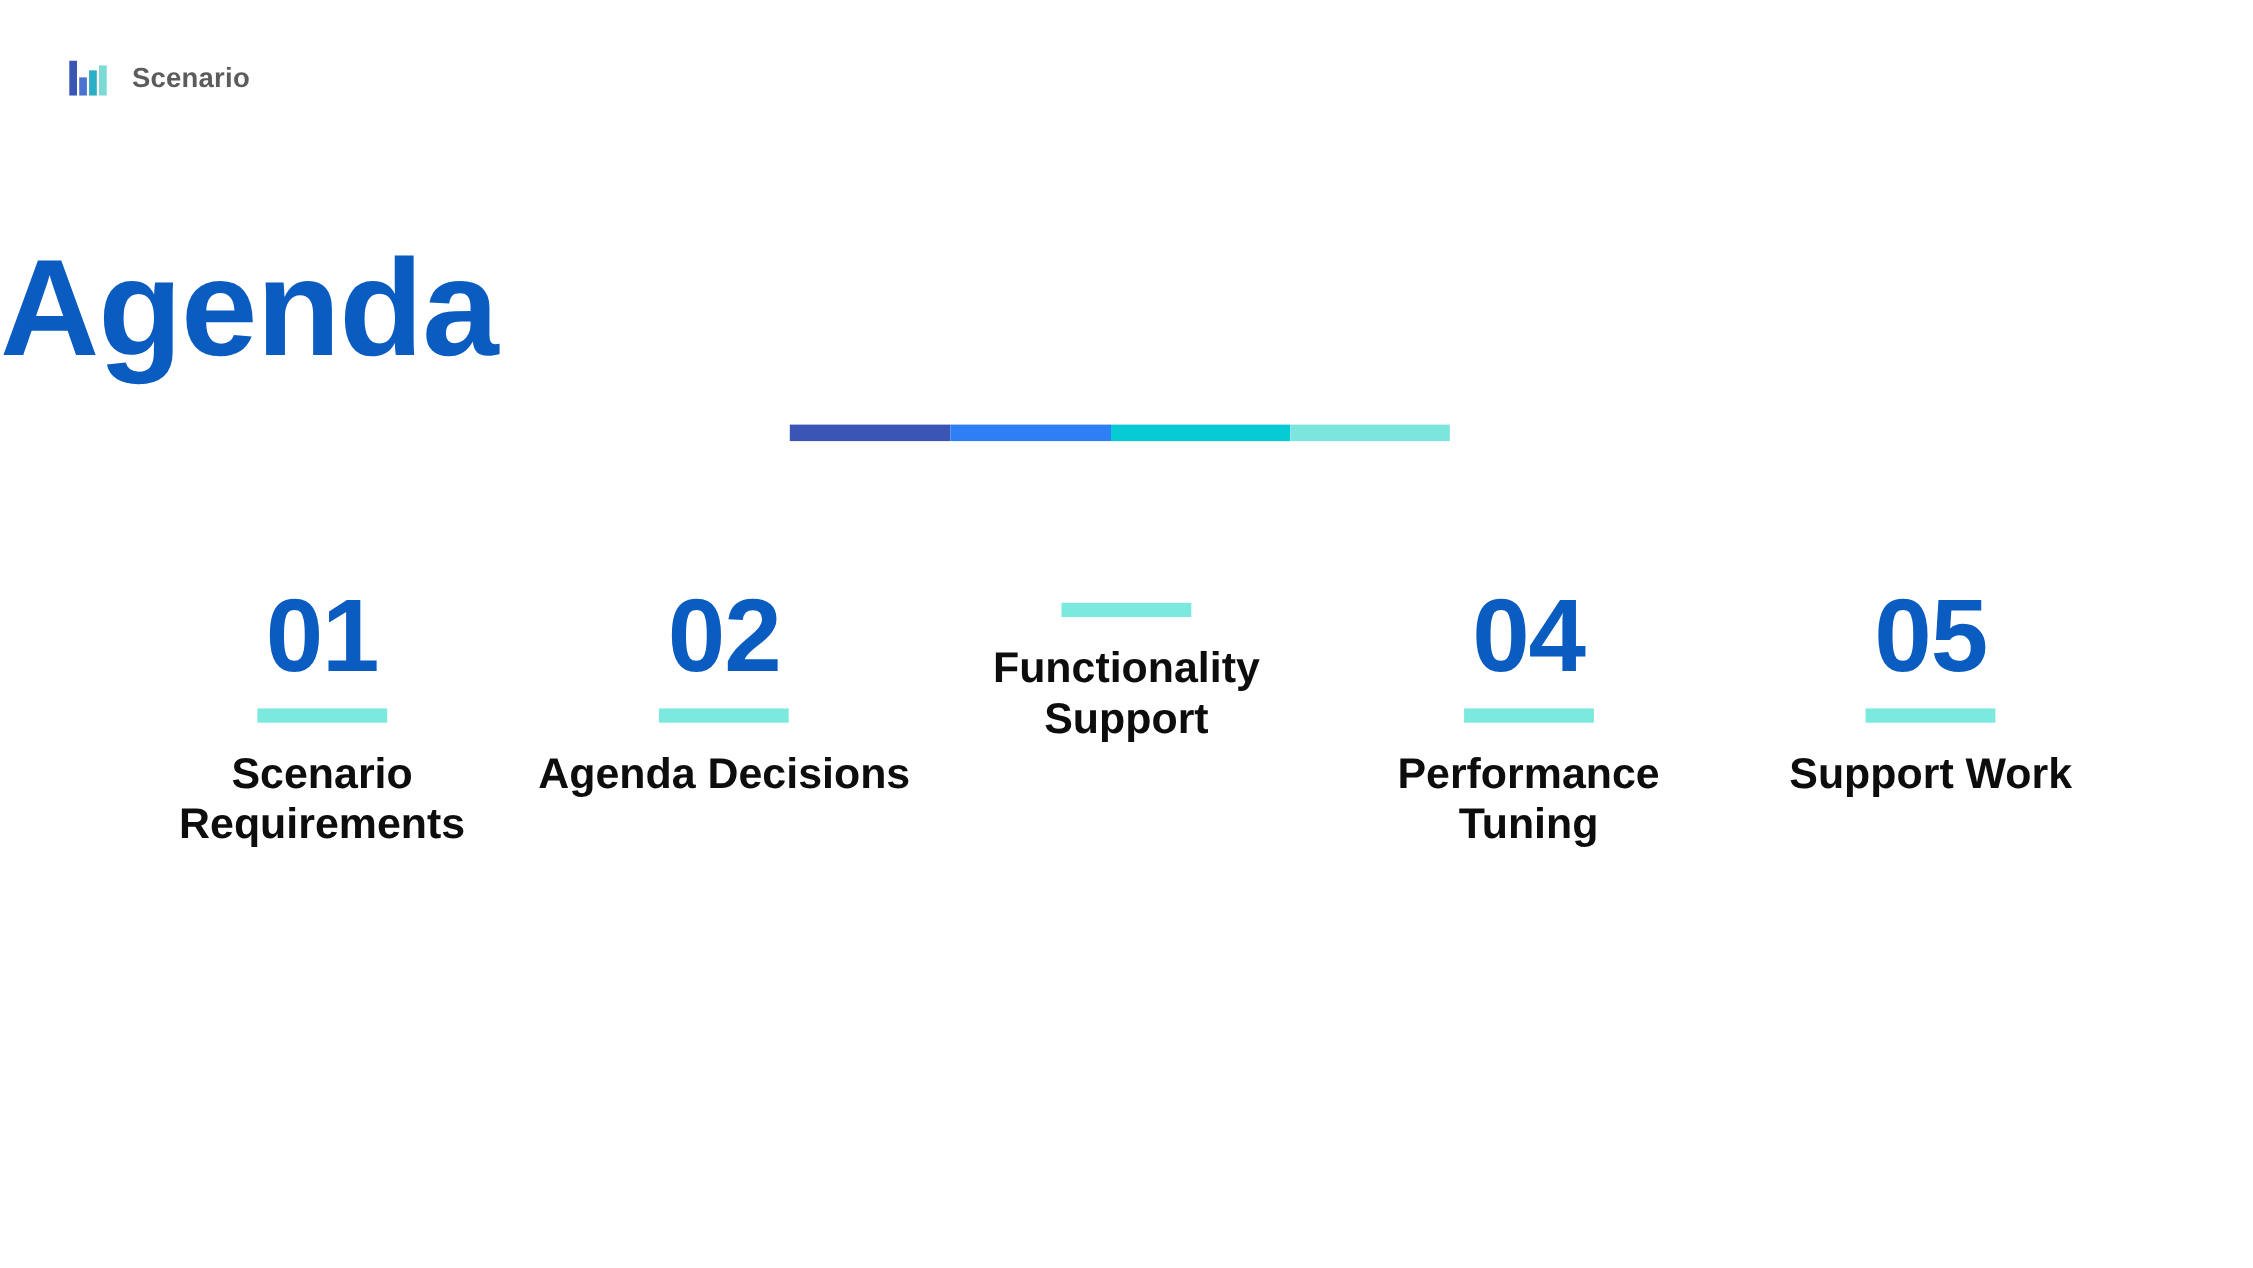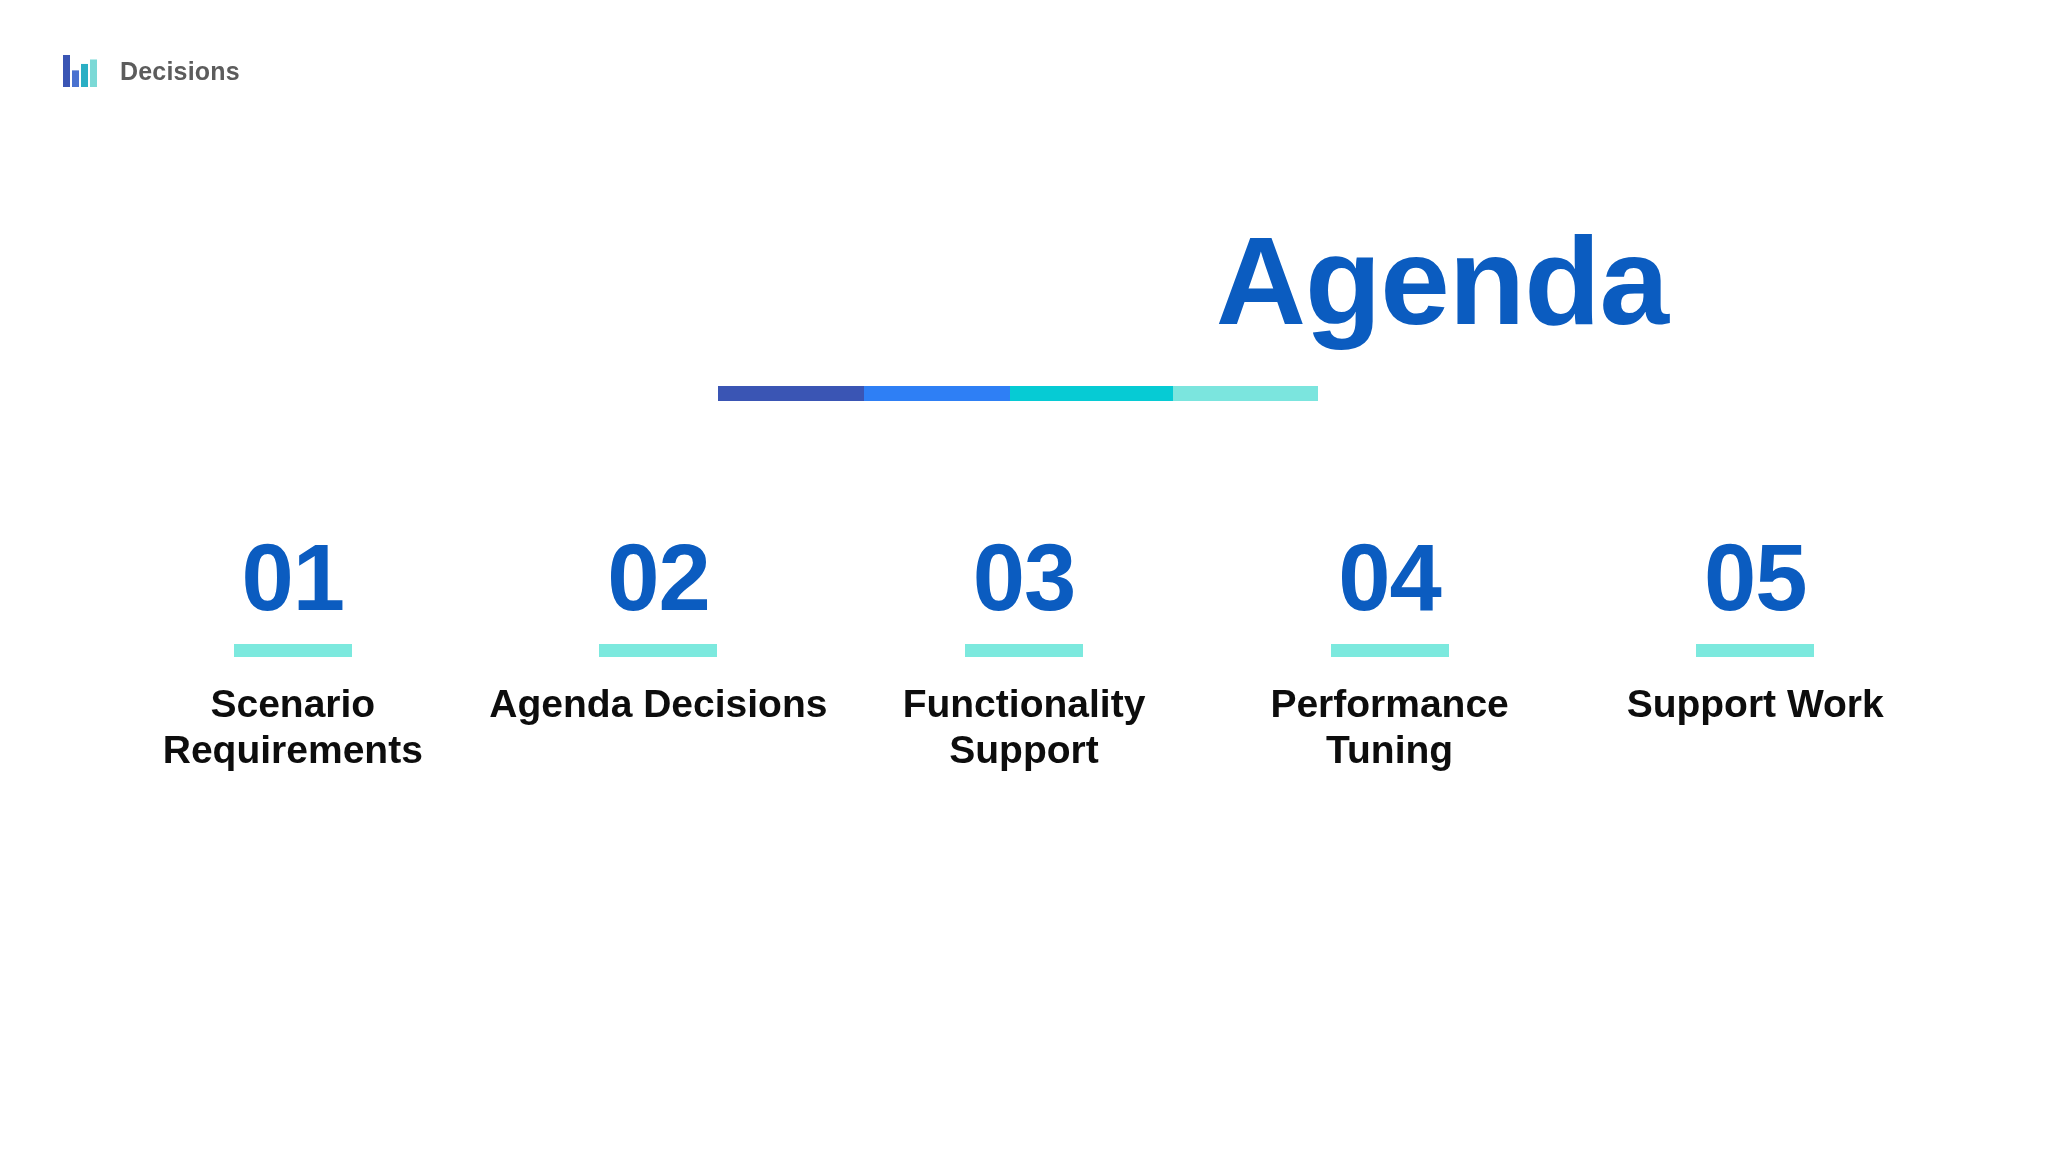"Decisions" div.brand-name { text: Decisions -> Scenario }
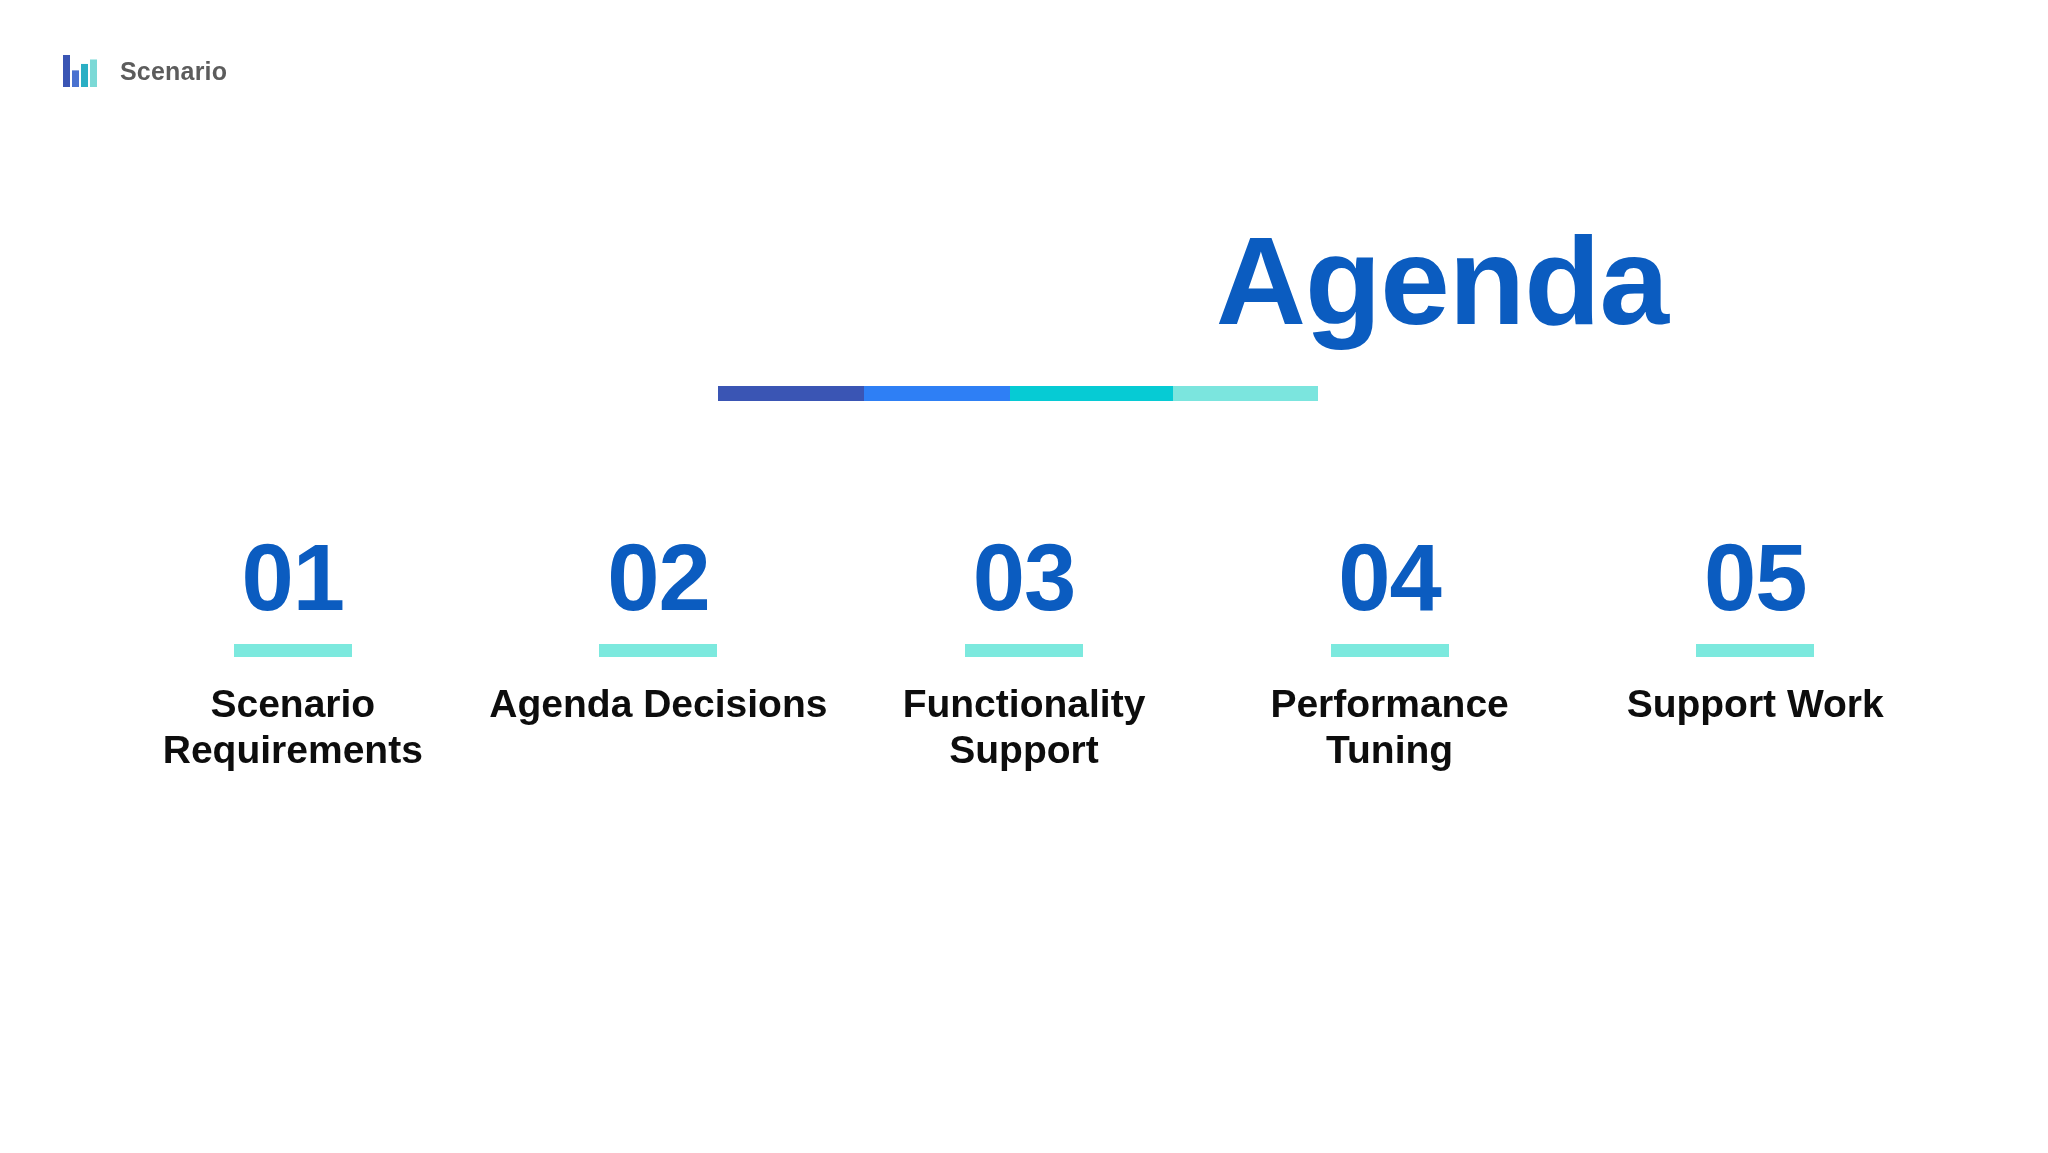"Agenda" .title-block { padding-left: 28px -> none; text-align: right -> left }
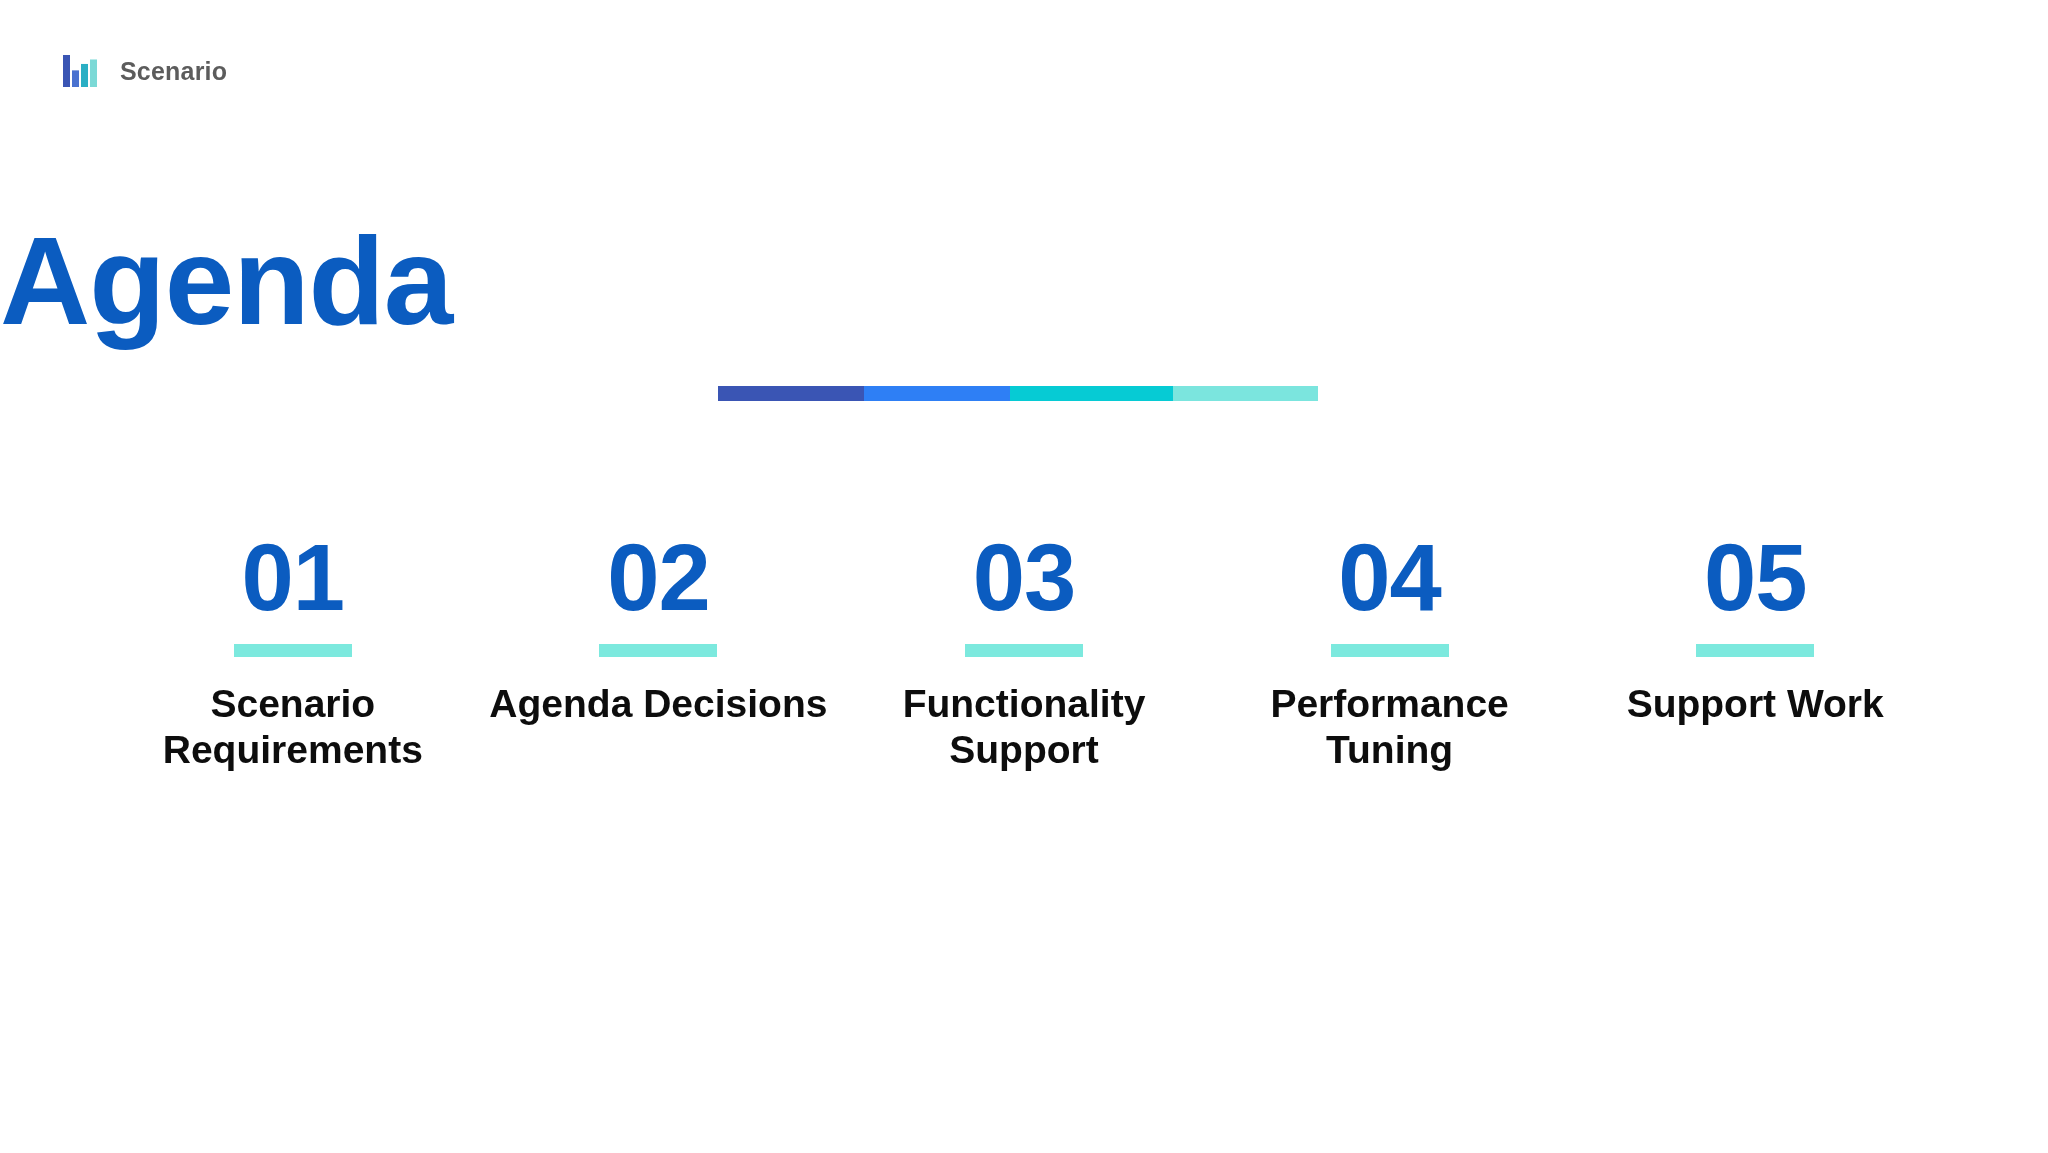"03" div.item-number { html: <div>03</div> -> none }
